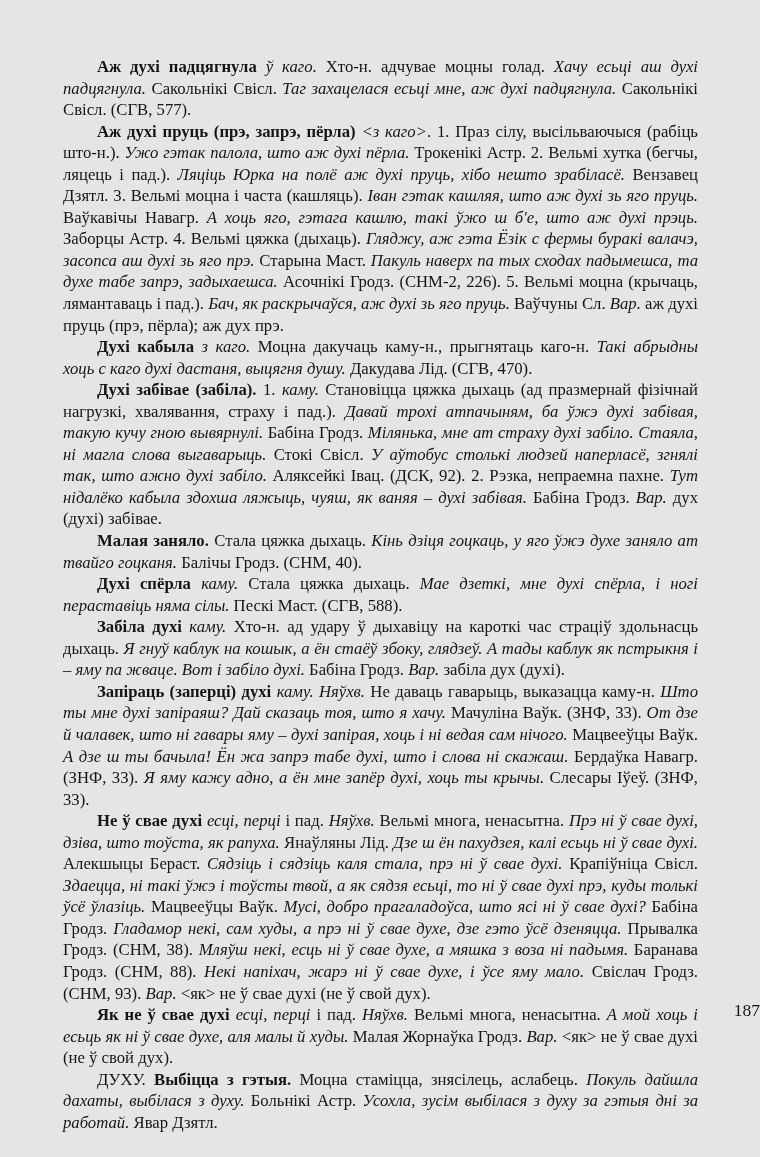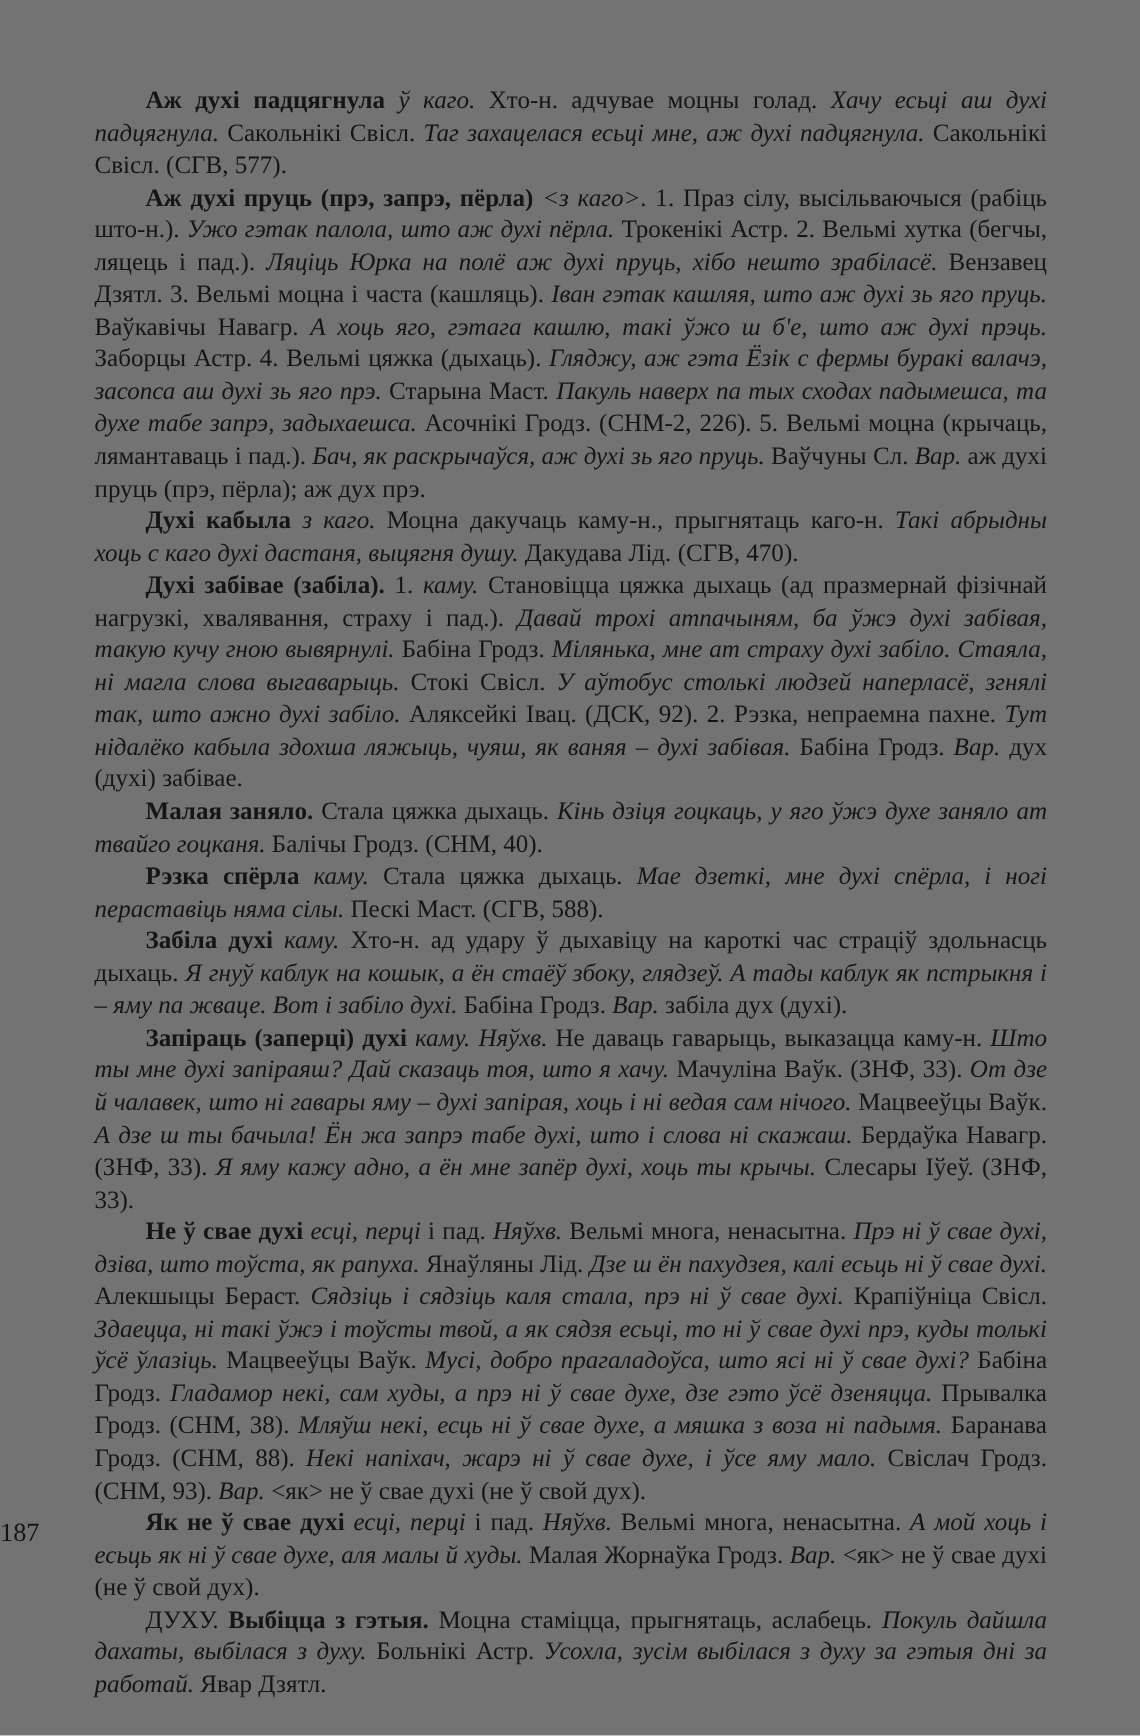"Аж духі падцягнула ў каго." .page { background: #737373 -> #e5e5e5 }
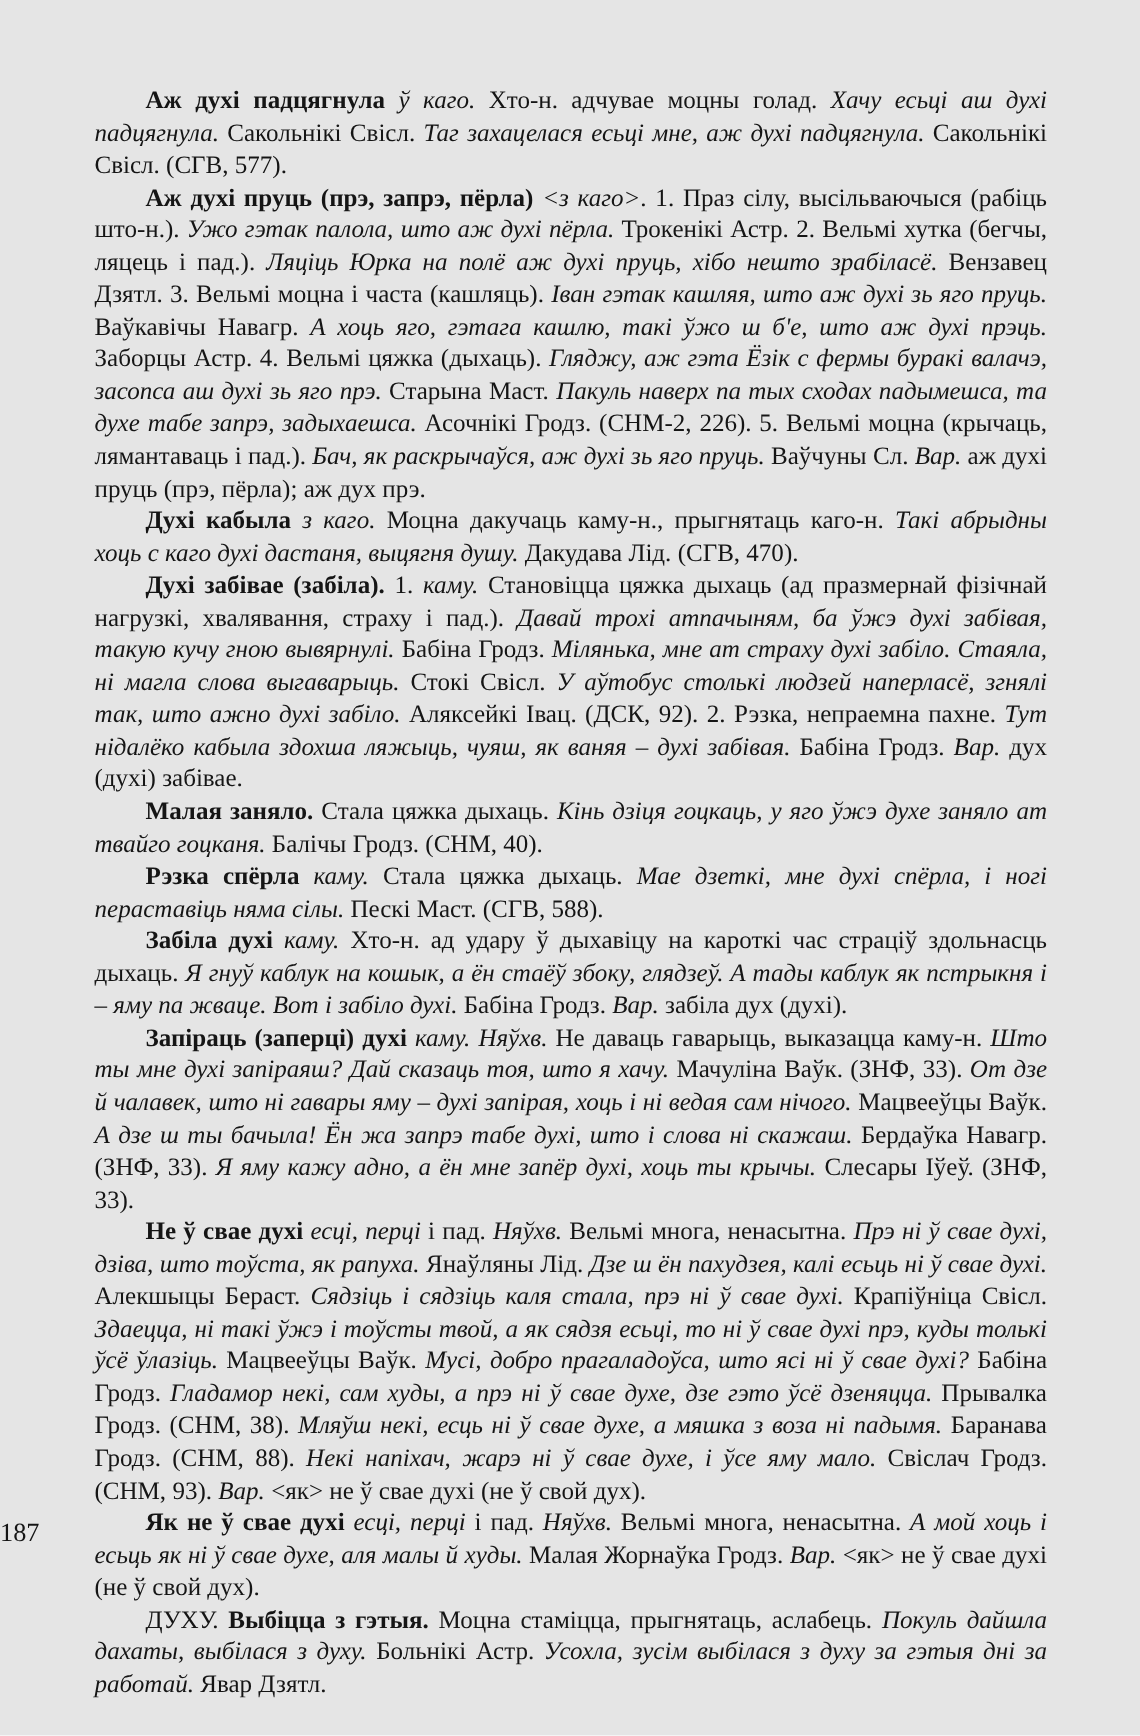"Рэзка спёрла" span.b { text: Рэзка -> Духі }
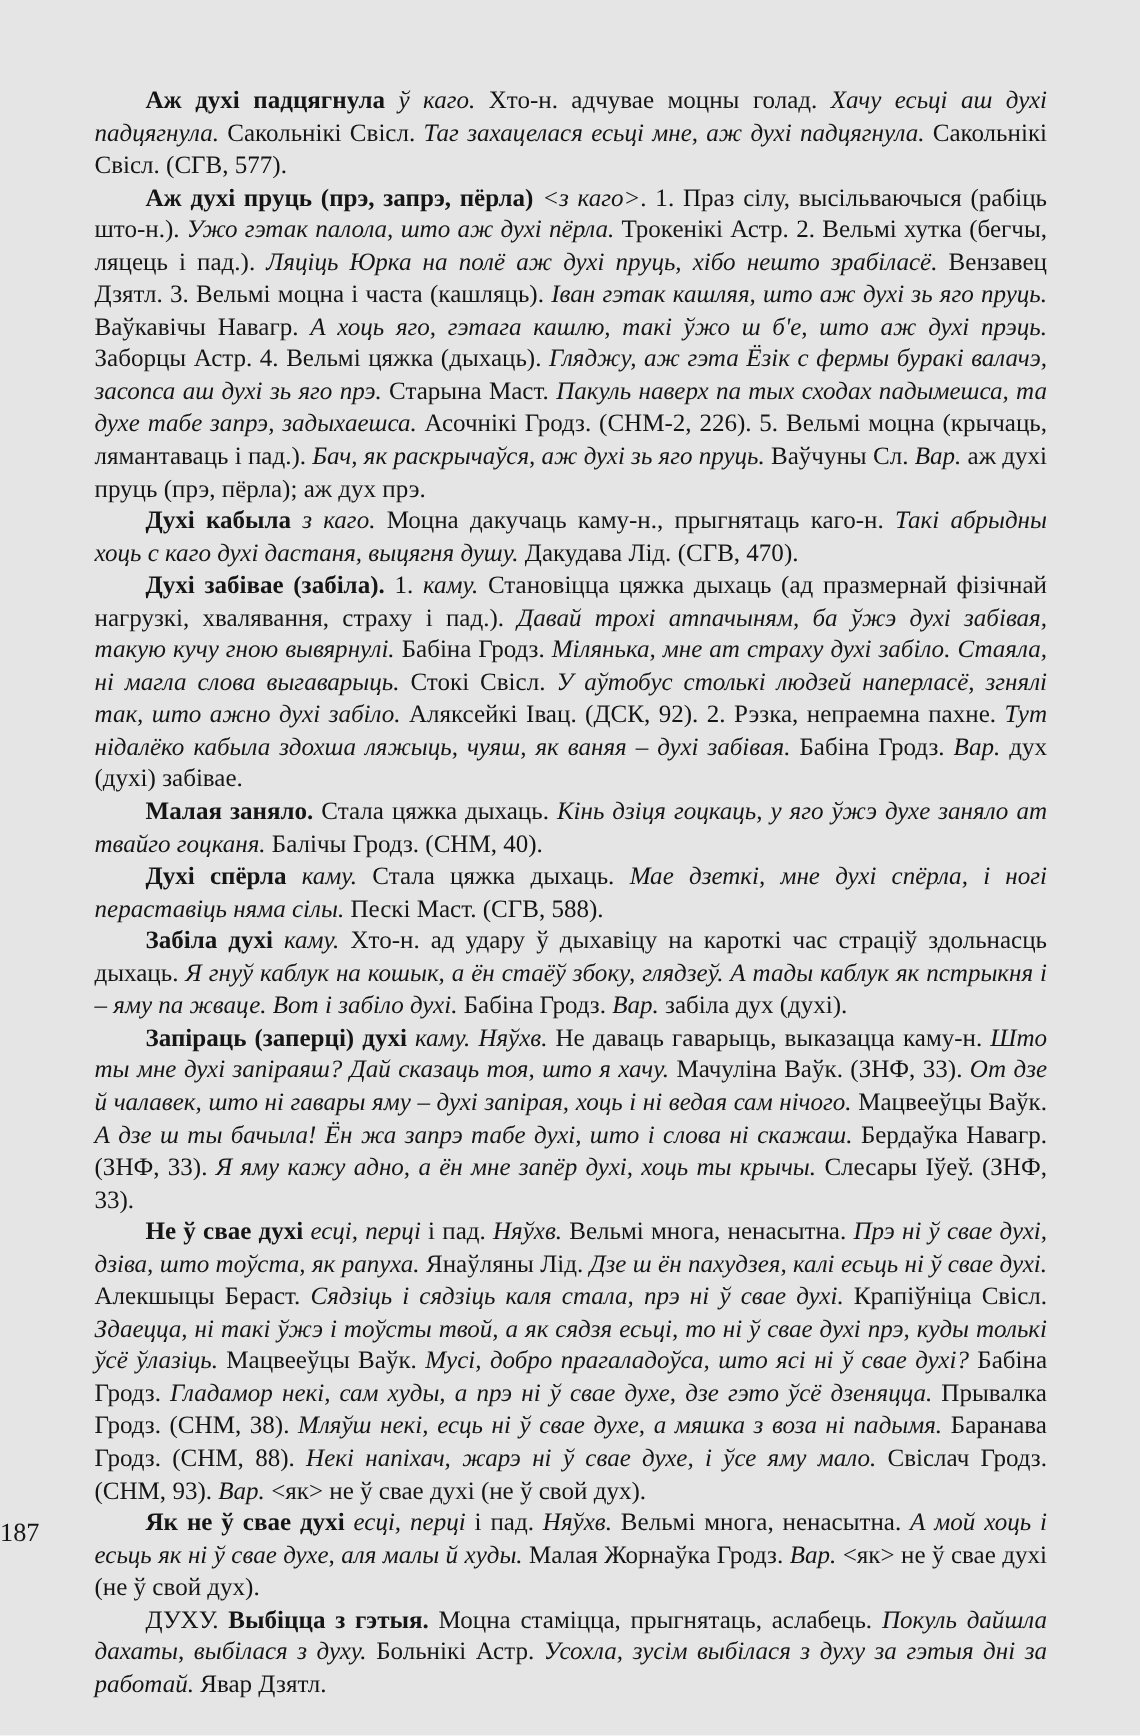"187" .page-number { margin-top: 11px -> none; text-align: left -> right }
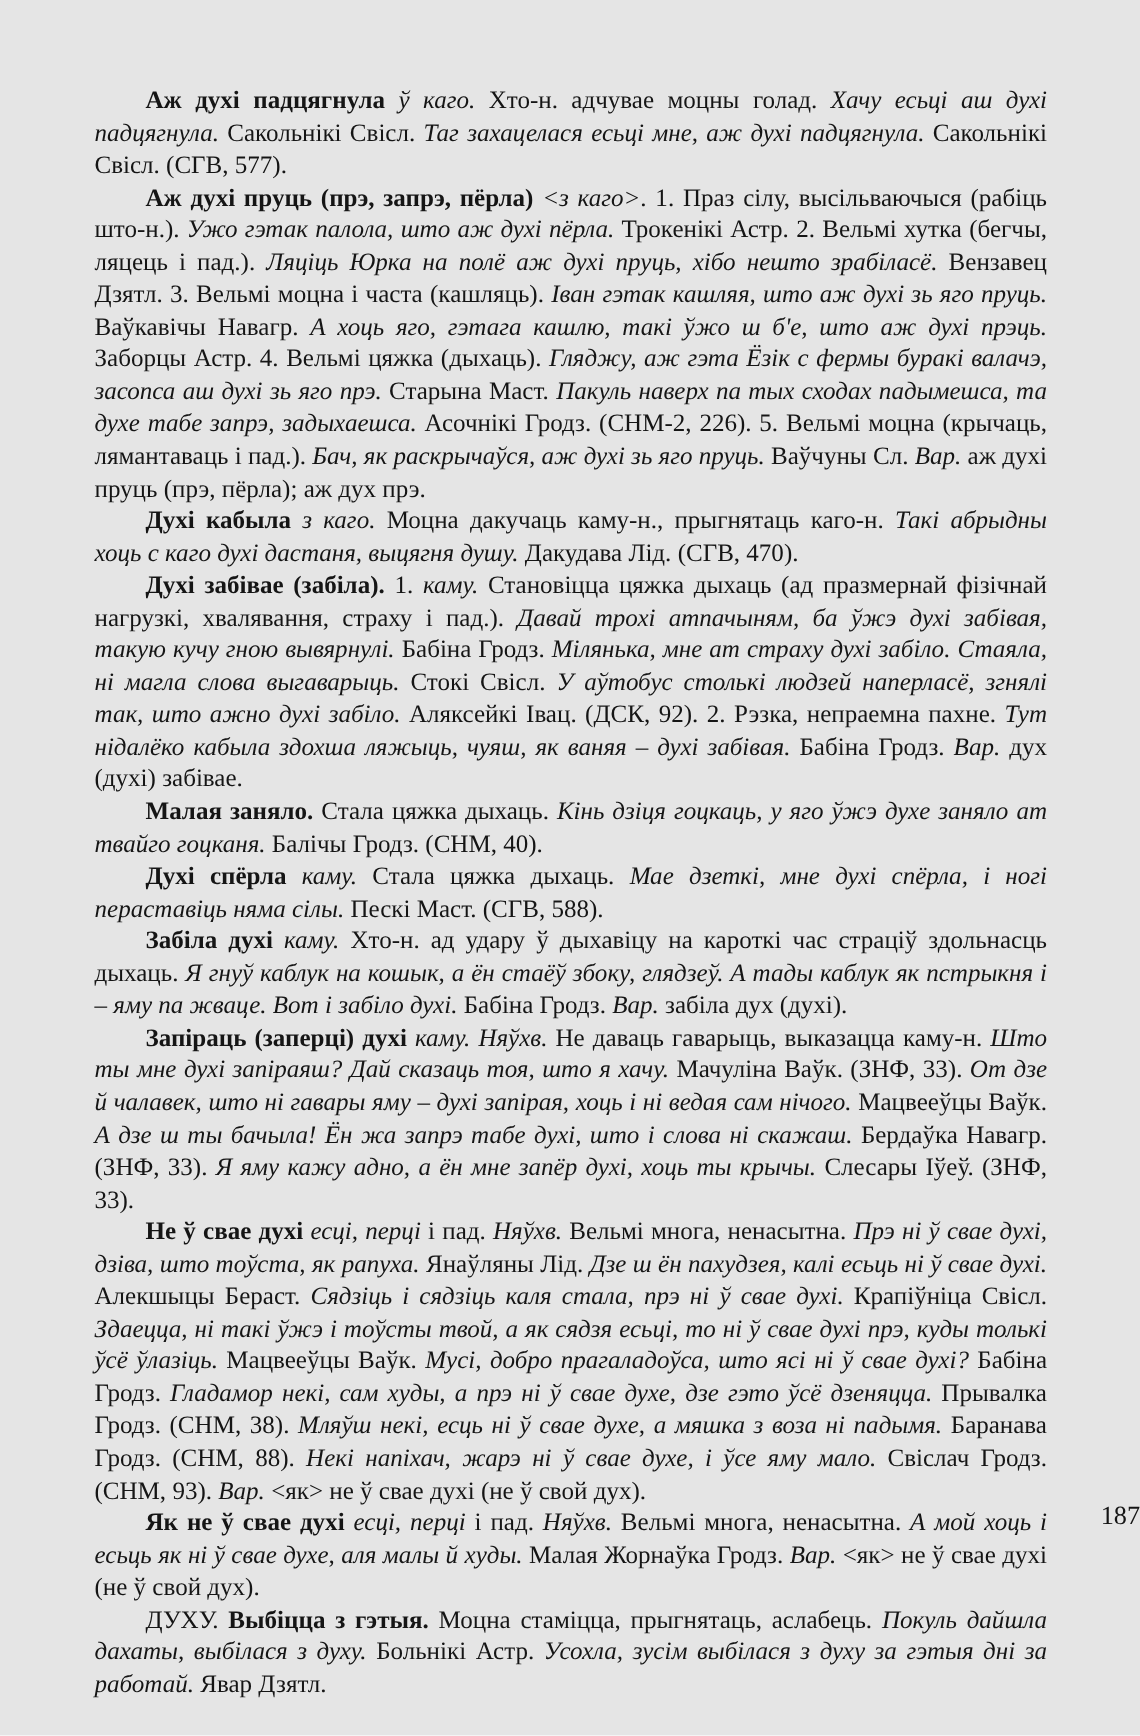"Моцна стаміцца, прыгнятаць, аслабець." span.r { text: прыгнятаць -> знясілець }
